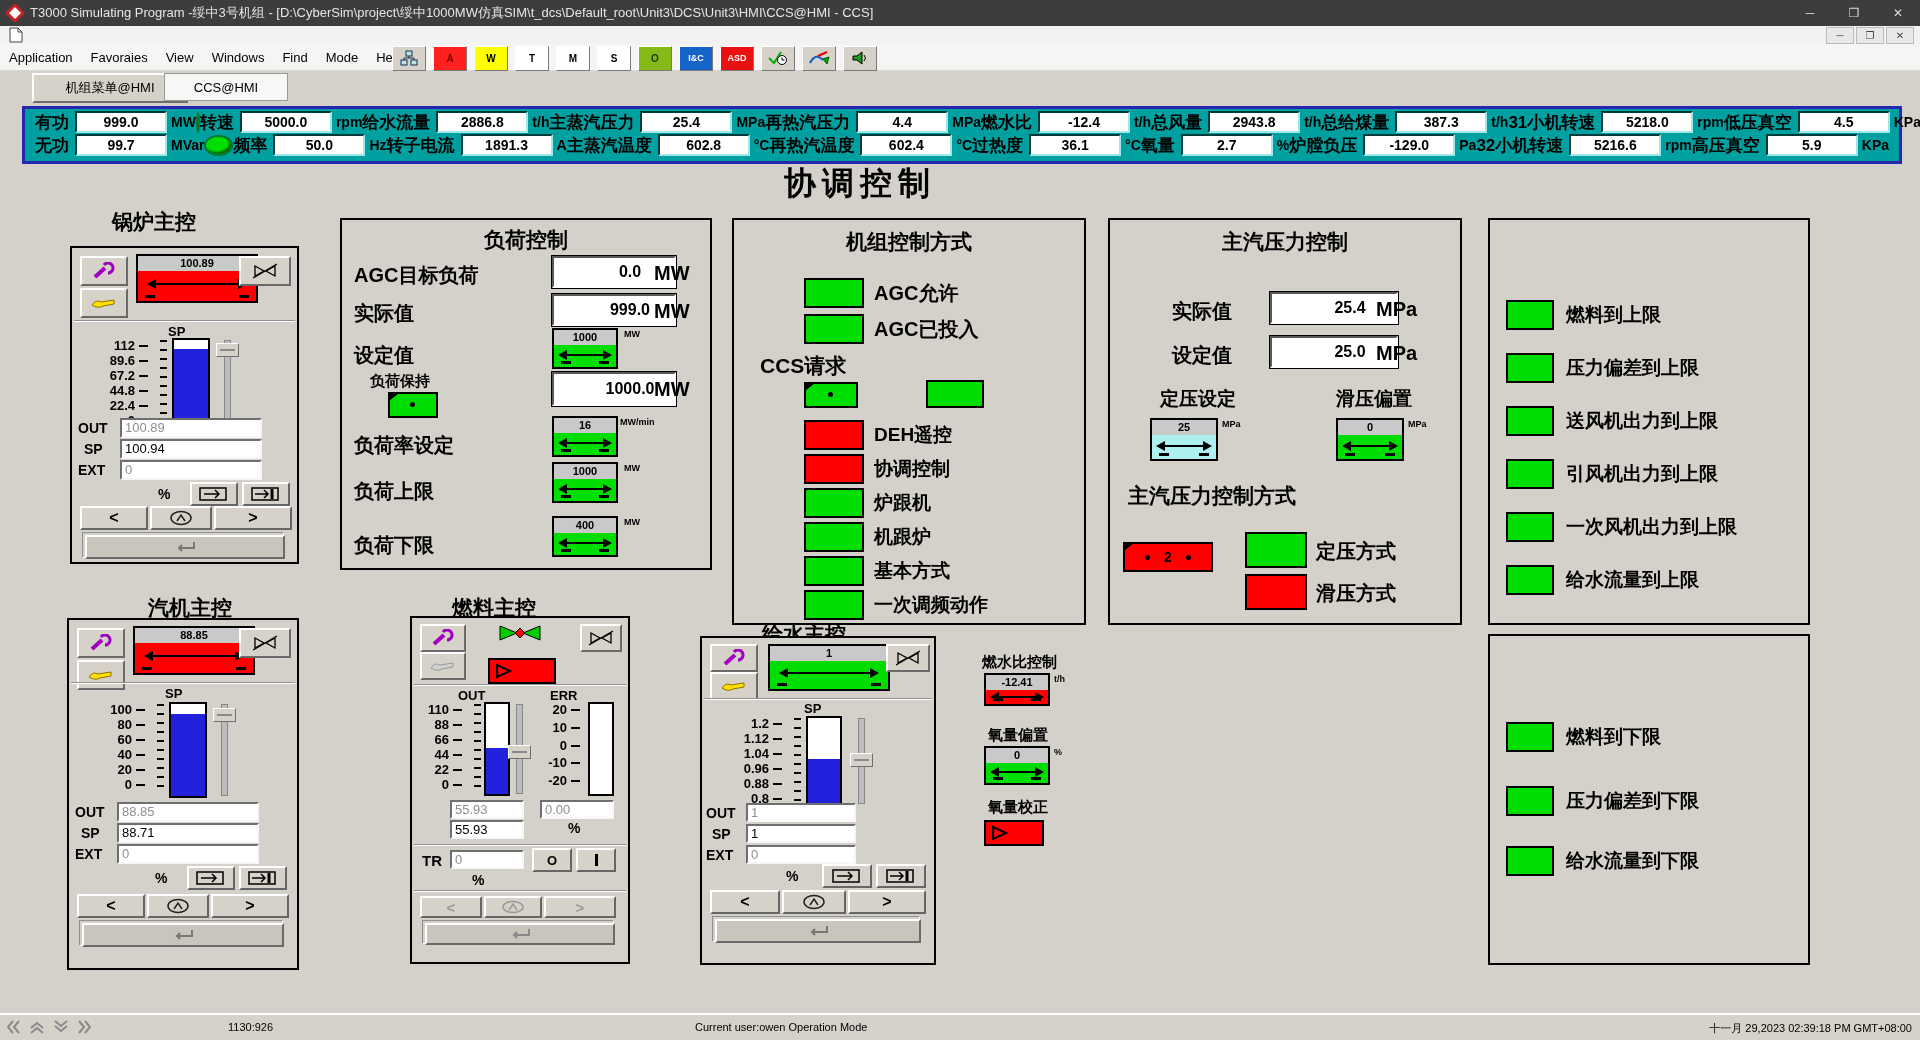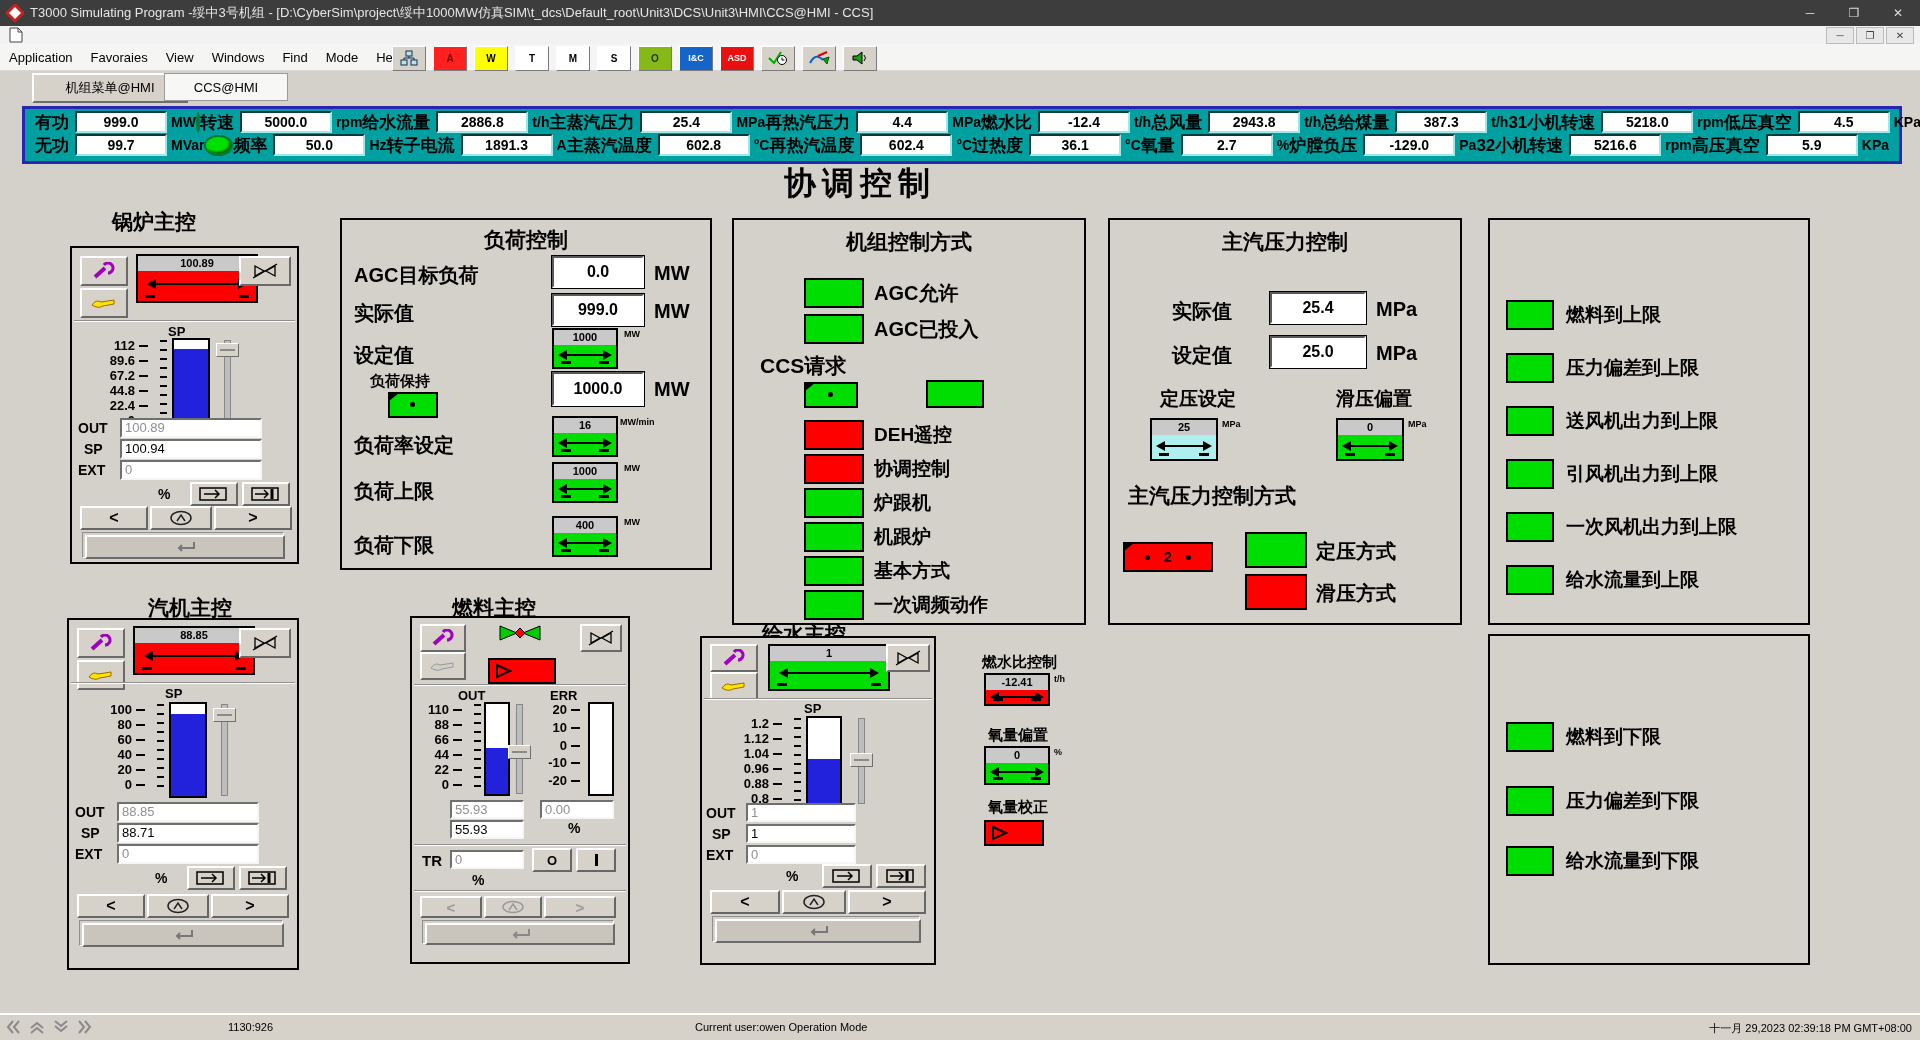"0.0" .vbox { padding-left: none -> 32px }
